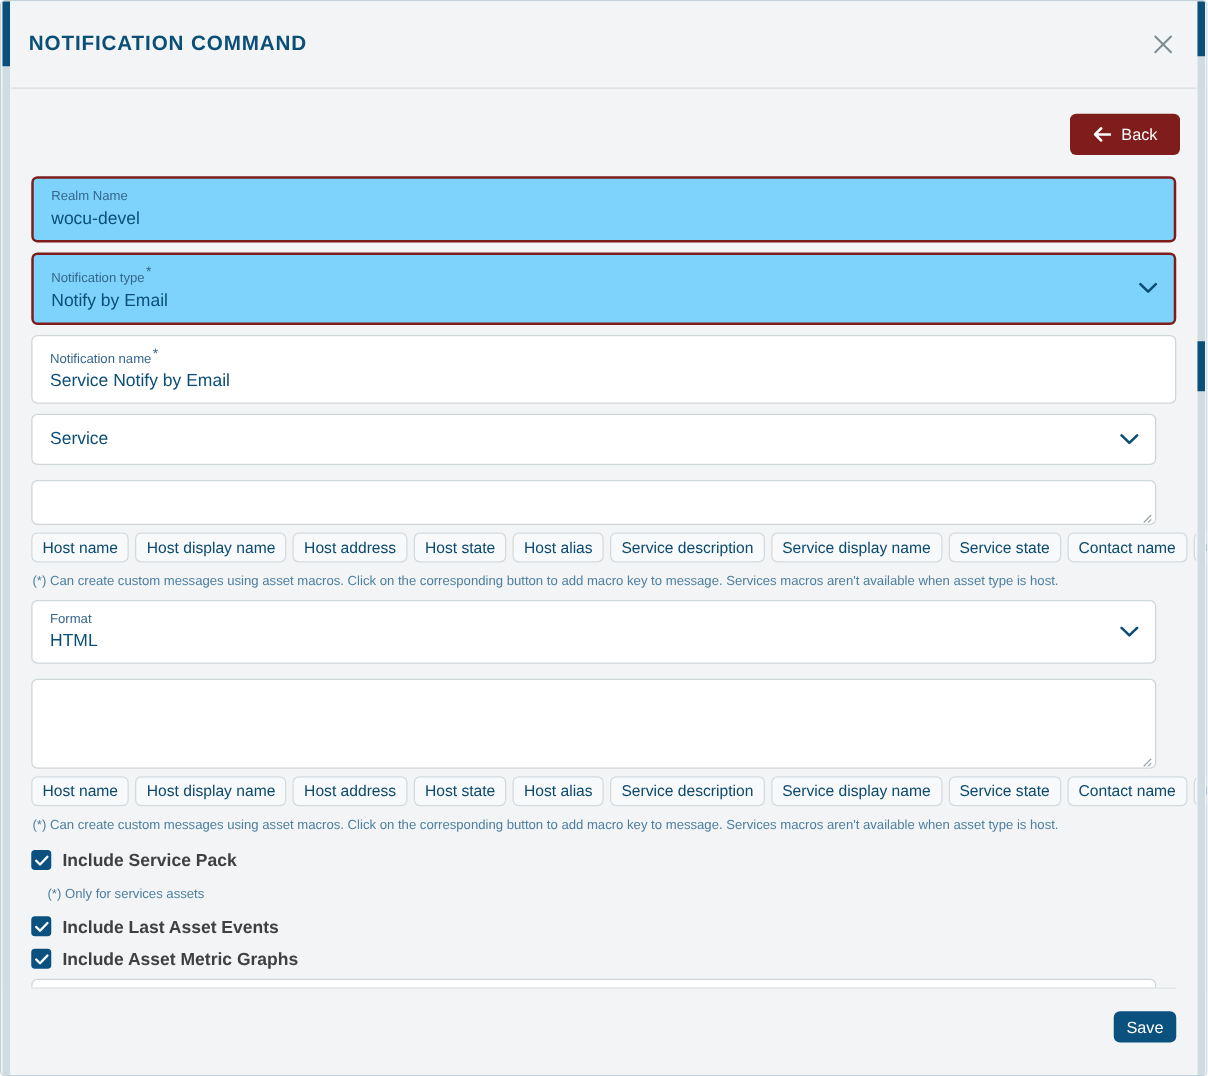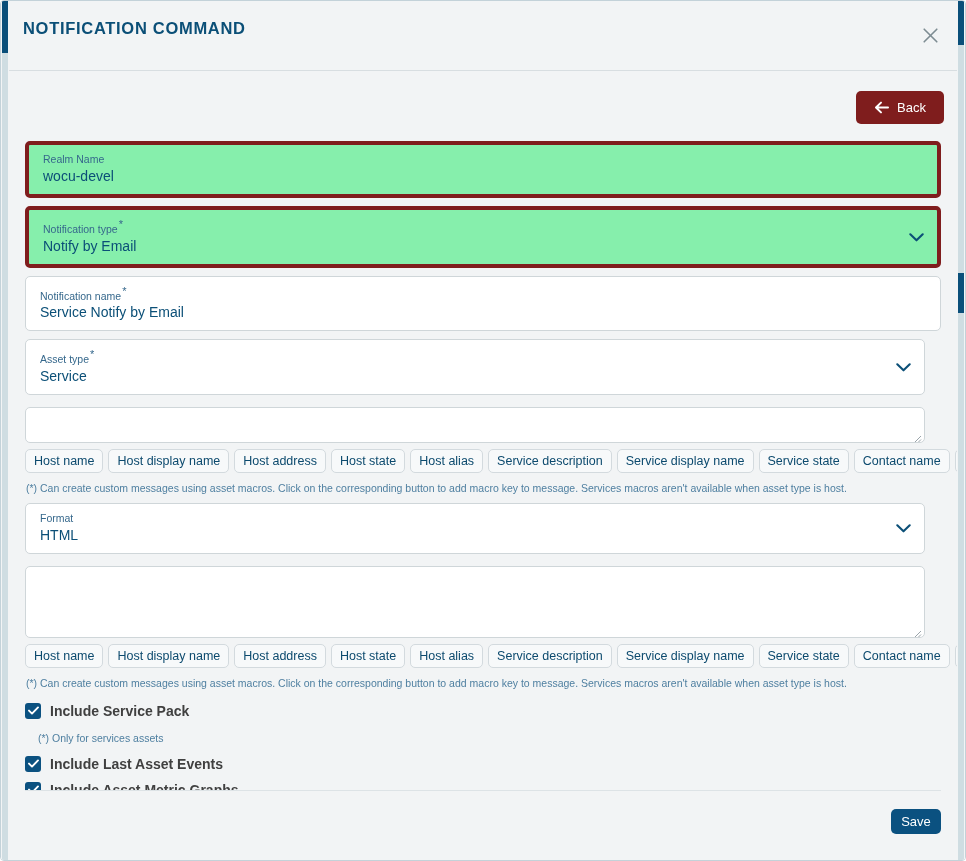"NOTIFICATION COMMAND" .header { align-items: flex-start -> center }
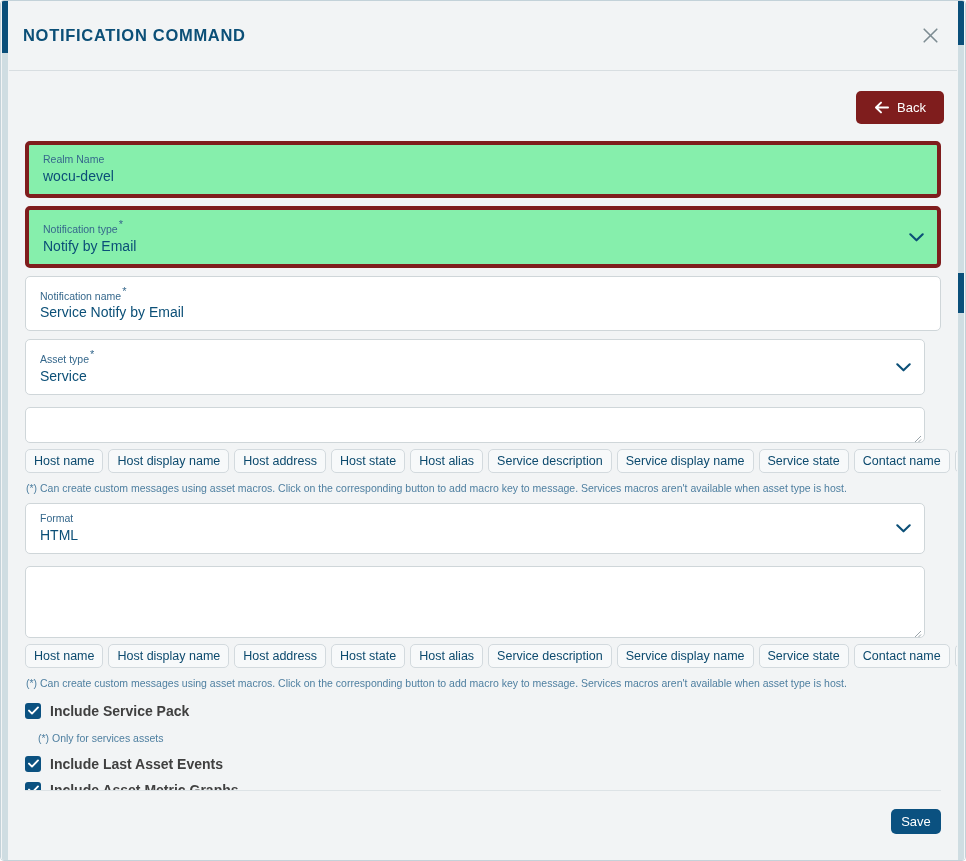"Realm Name" .field.filled { background: #86efac -> #7dd3fc; border: 4px solid #7f1d1d -> 2px solid #7f1d1d }
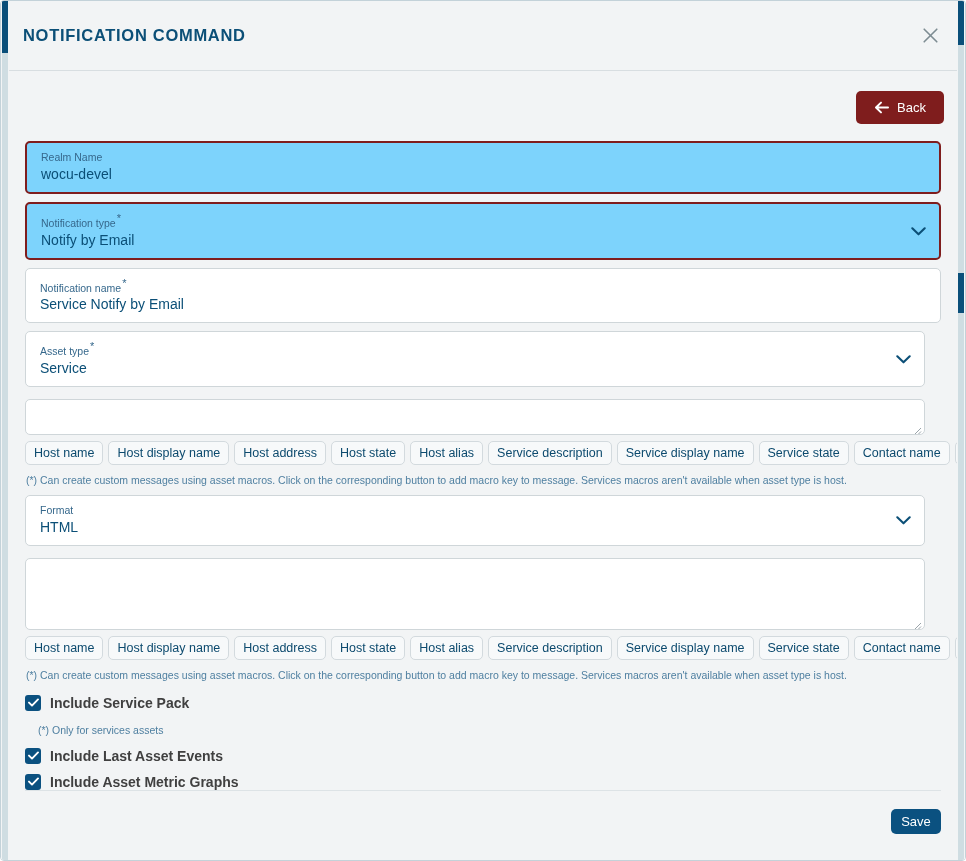"Asset type*" span.field-label { html: <span><span>Asset type</span><span>*</span></span> -> none }
